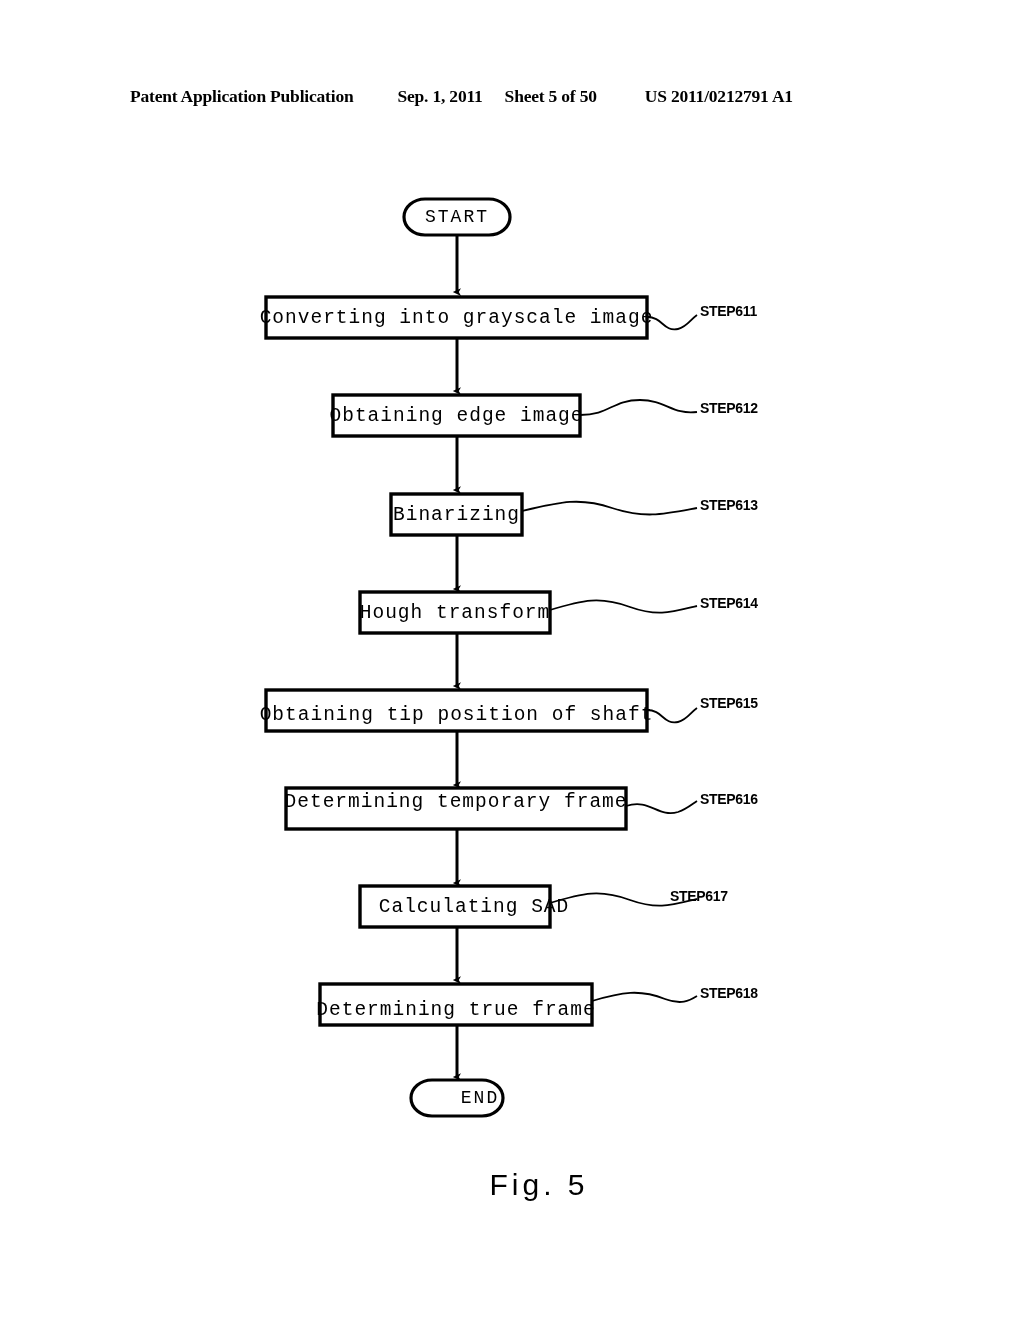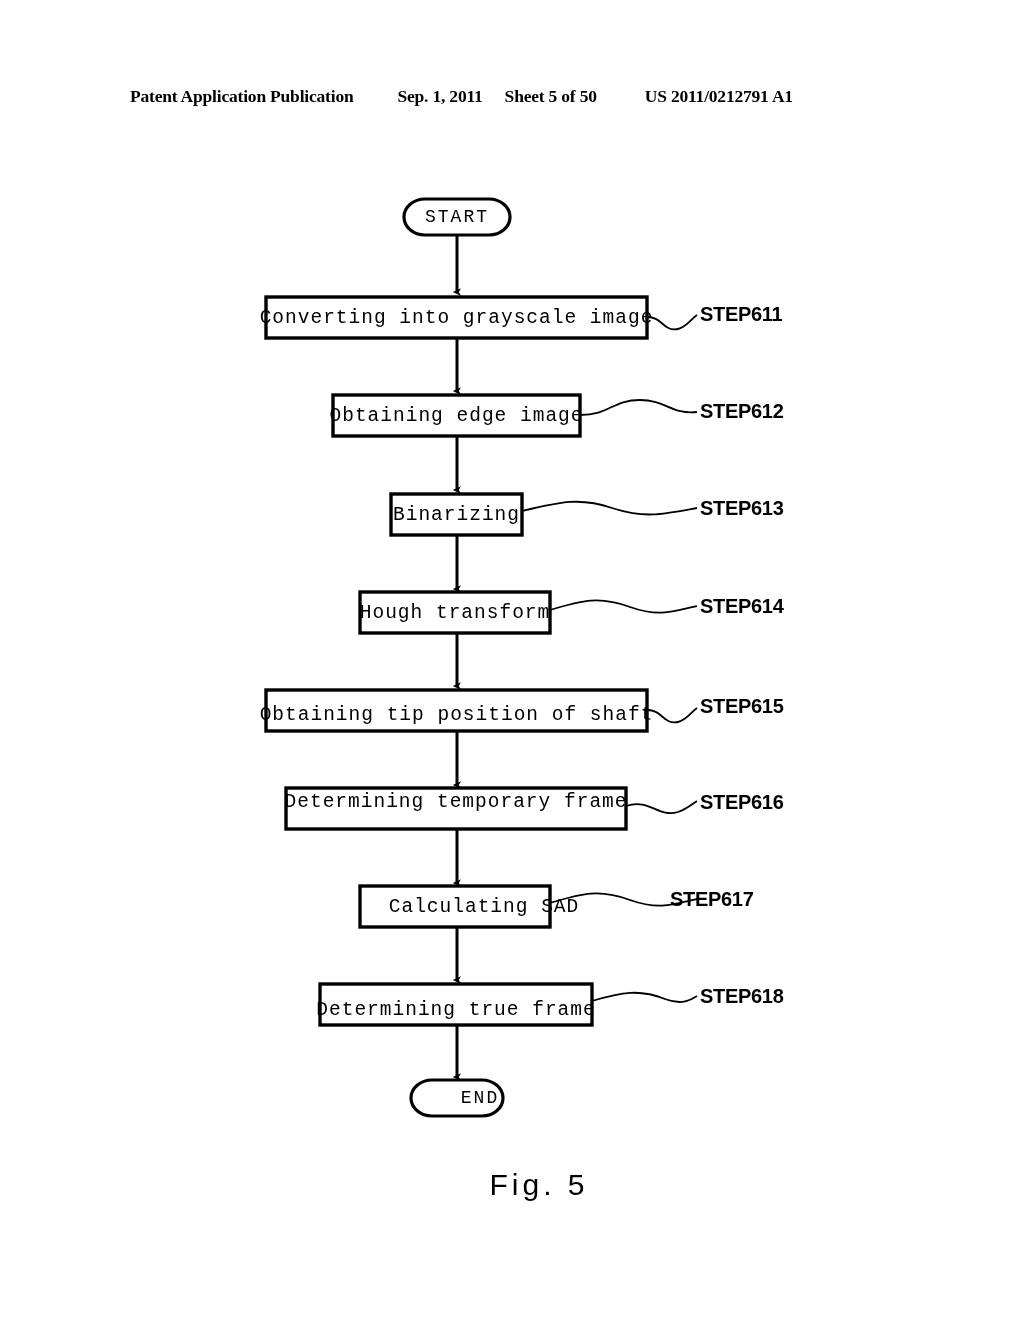"STEP611" .step-label { font-size: 20px -> 14px }
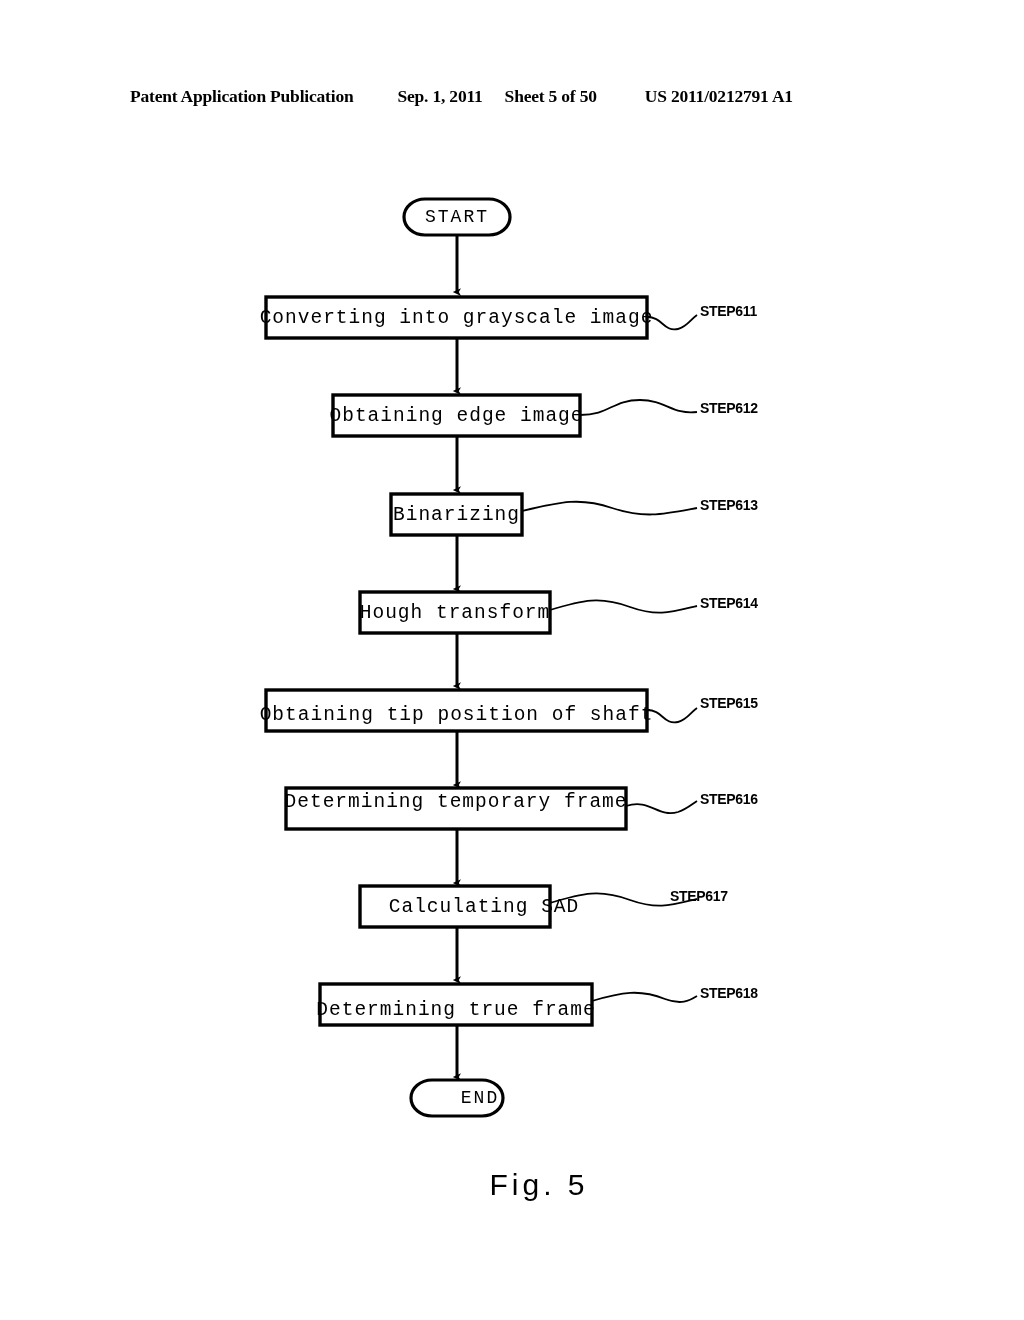"Calculating SAD" div.node-label { margin-left: 10px -> none }
